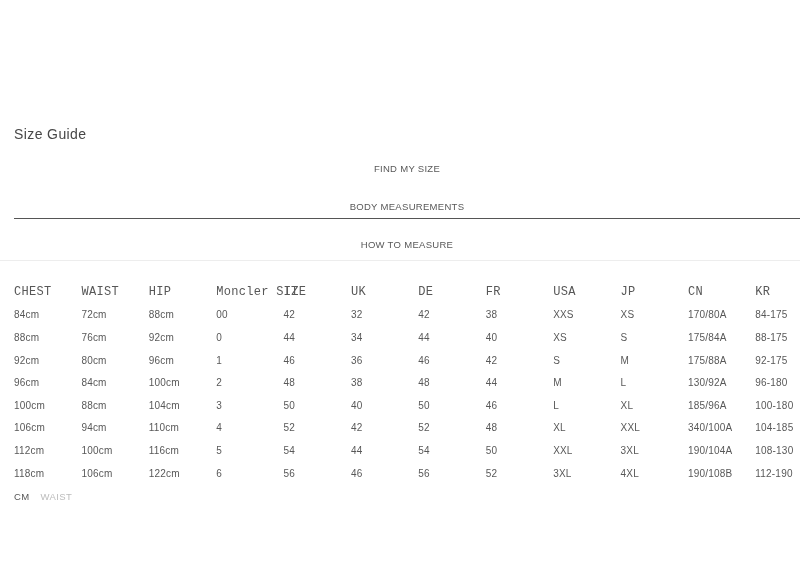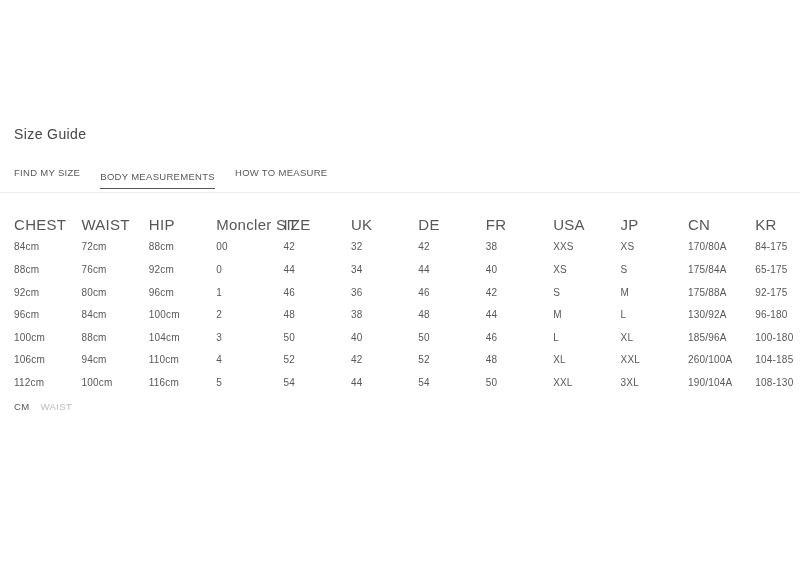"FIND MY SIZE" .tab-list { flex-direction: none -> column }
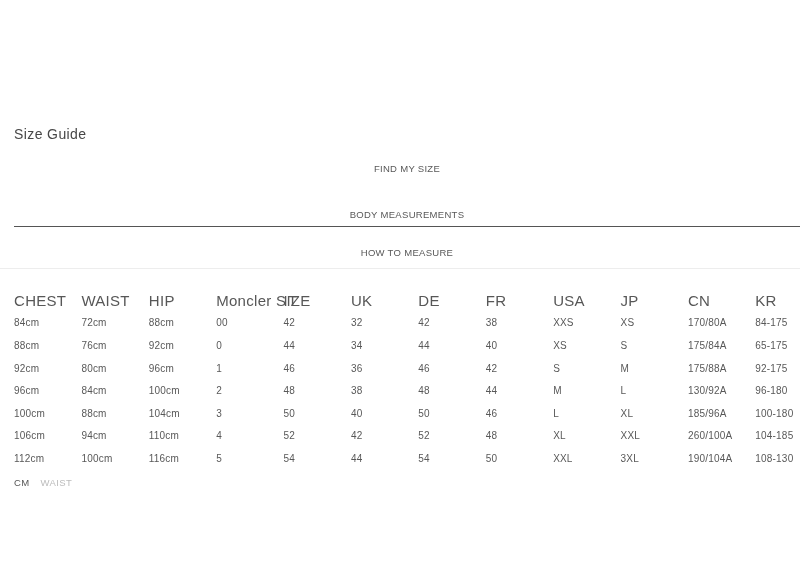"BODY MEASUREMENTS" .tab.active { margin-top: 8px -> none }
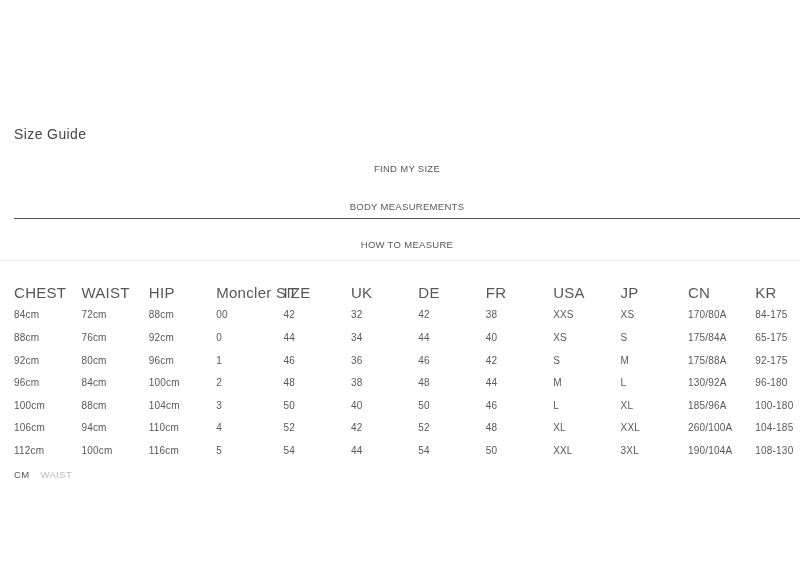"CHEST" table.size-table th { font-family: none -> Liberation Mono, monospace; font-size: 15px -> 12px }
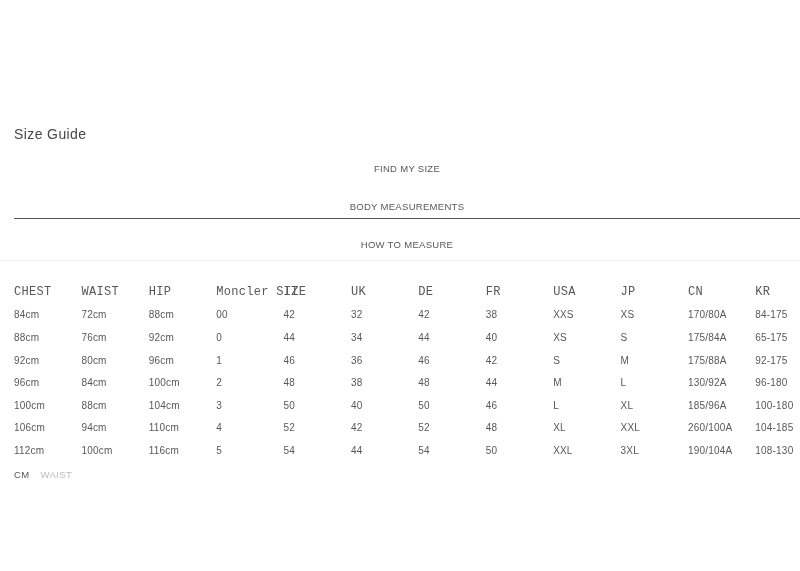"65-175" td { text: 65-175 -> 88-175 }
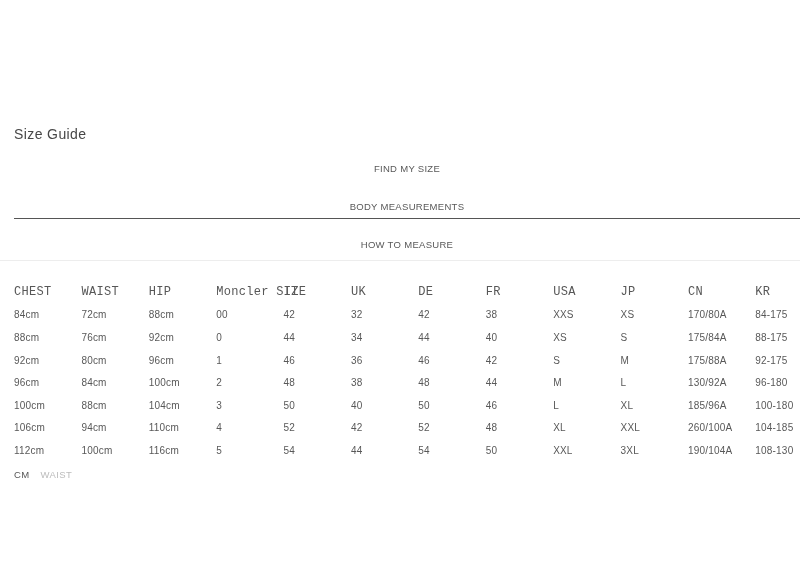"260/100A" td { text: 260/100A -> 340/100A }
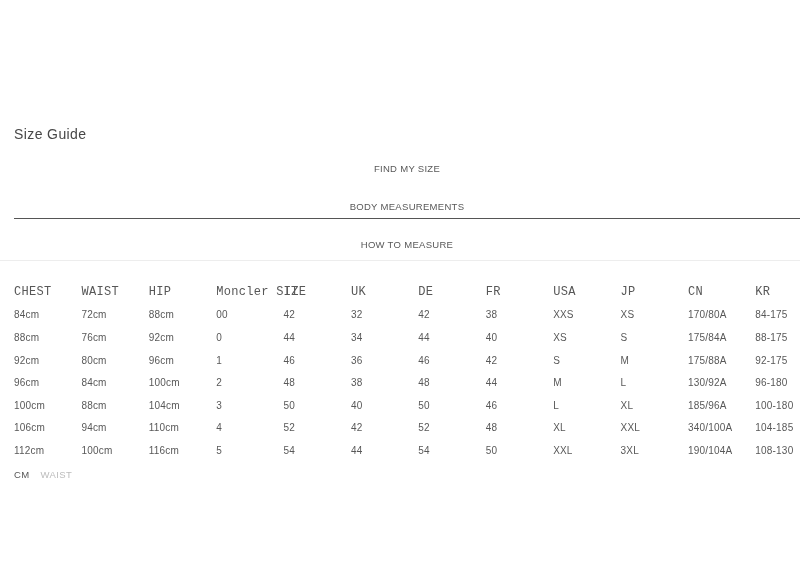"118cm" tr { html: none -> <tr> <td>118cm</td> <td>106cm</td> <td>122cm</td> <td>6</td> <td>56</td> <td>46</td> <td>56</td> <td>52</td> <td>3XL</td> <td>4XL</td> <td>190/108B</td> <td>112-190</td> </tr> }
